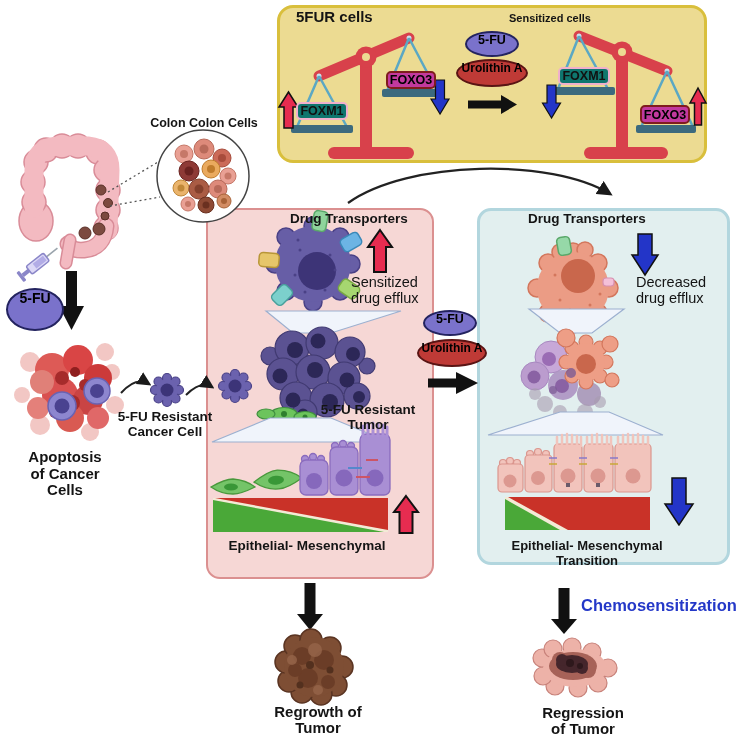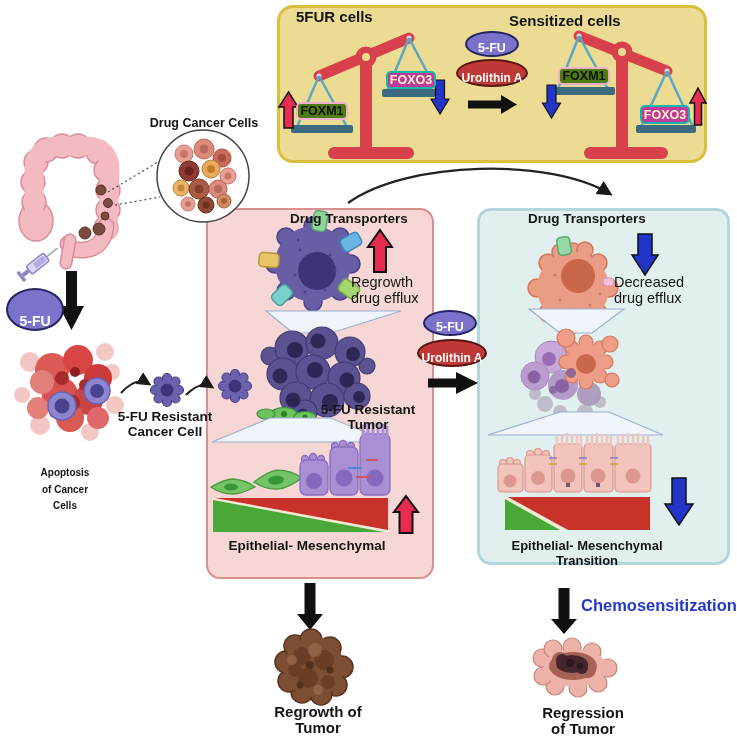"Sensitized cells" div.txt { font-size: 15px -> 11px }
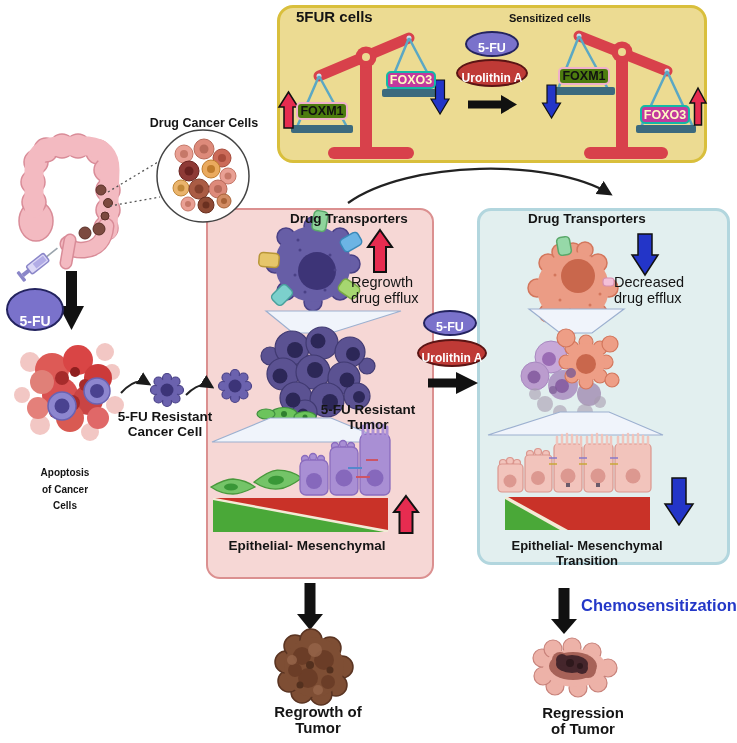"5-FU" .pill { align-items: flex-end -> flex-start; color: #ffffff -> #000000 }
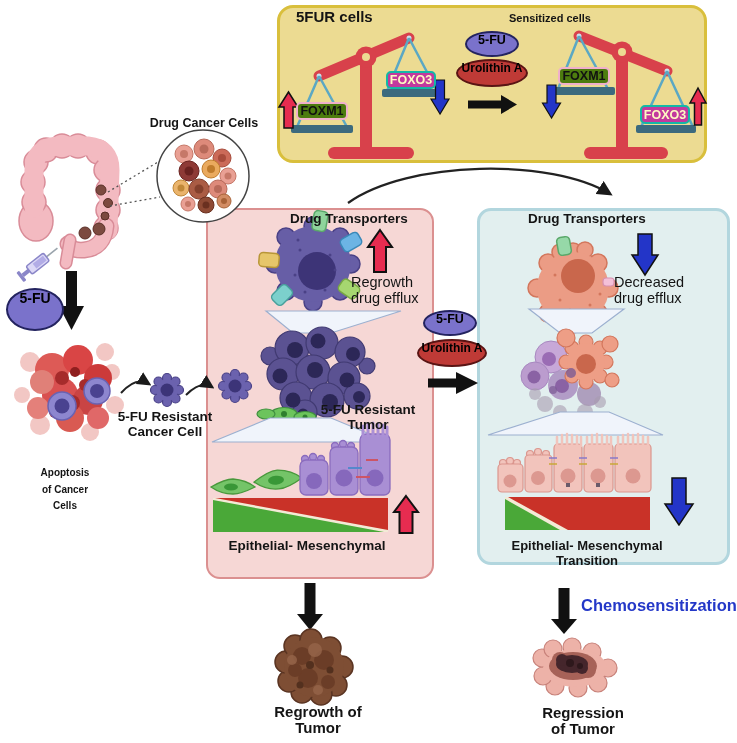"FOXO3" .tag-magenta { border: 2px solid #14b8a6 -> 2px solid #7f1d1d; color: #fef9c3 -> #000000 }
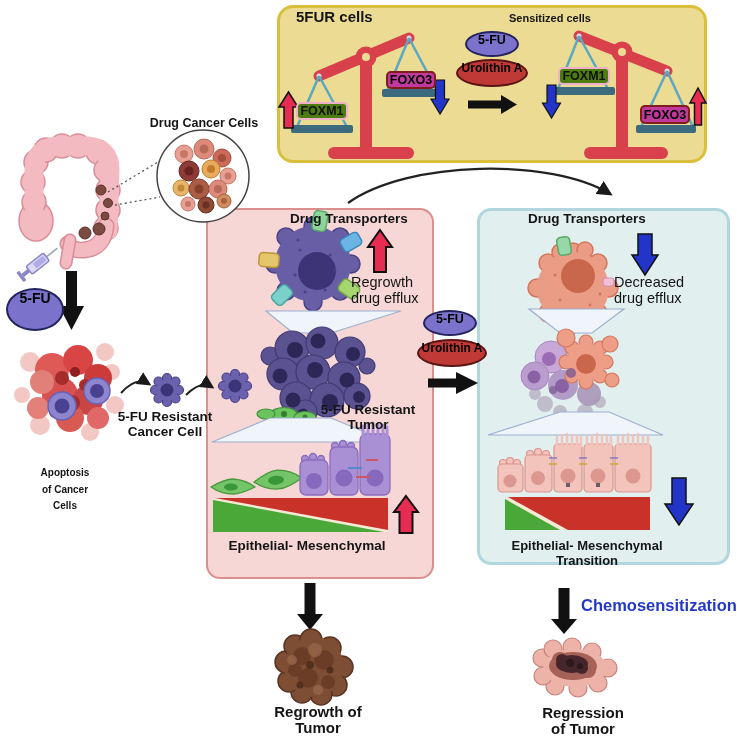"FOXM1" .tag-white { background: #4d7c0f -> #0f766e }
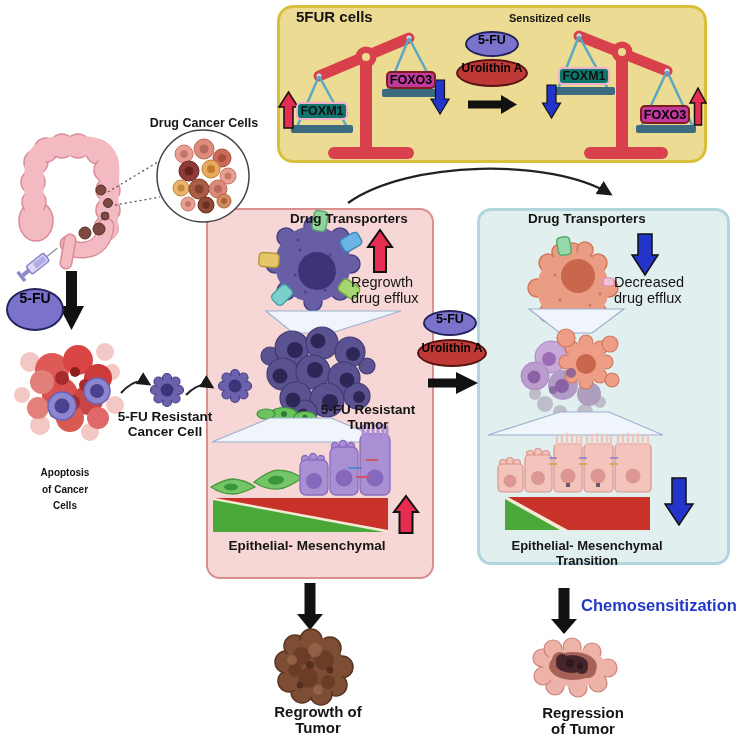"Drug Cancer Cells" span { text: Drug Cancer -> Colon Colon }
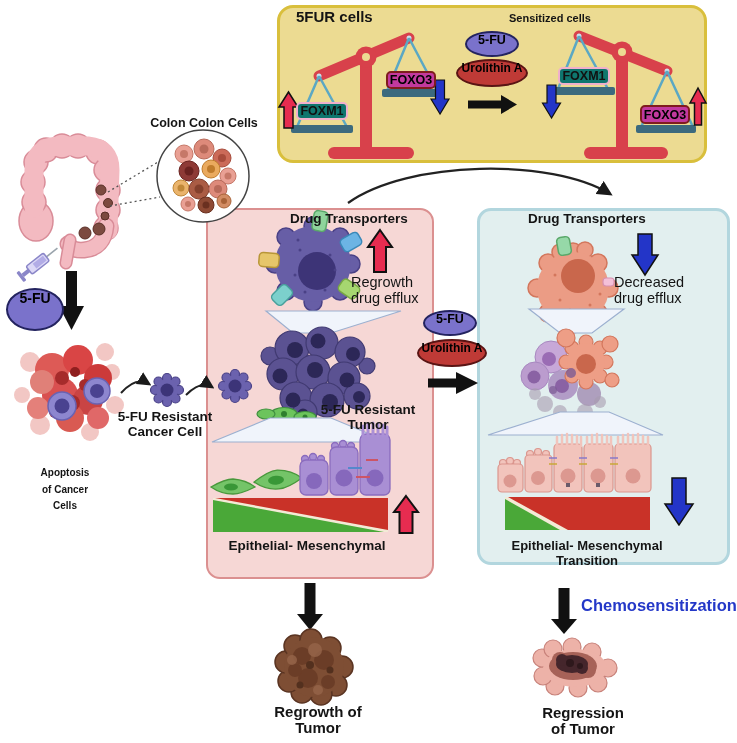"Regrowth" span { text: Regrowth -> Sensitized }
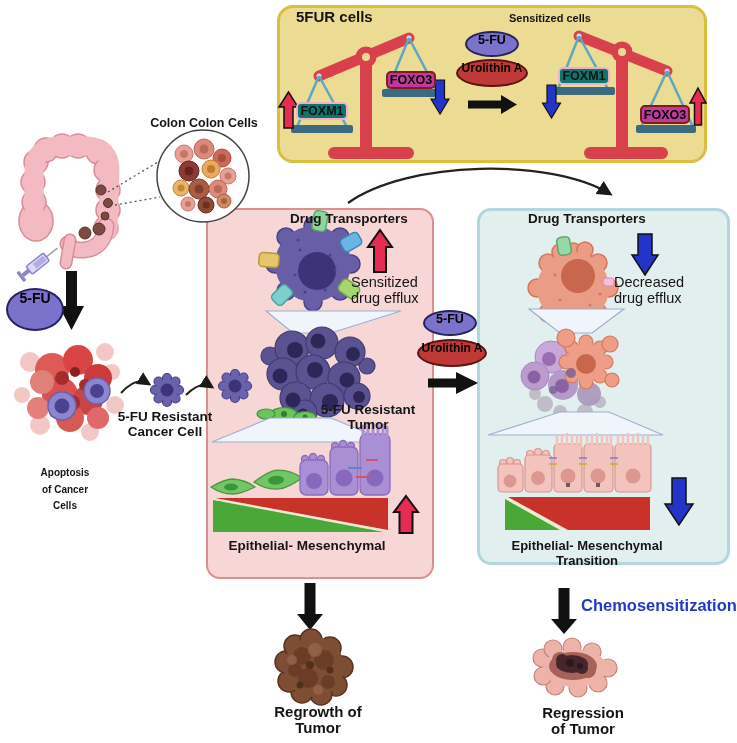"Decreased" div.txt { left: 614px -> 636px }
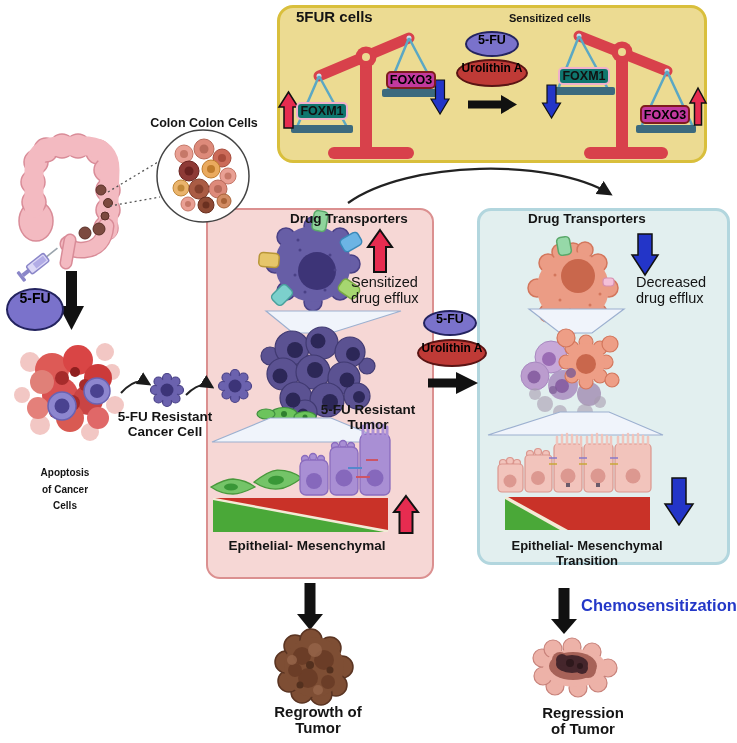"Apoptosis" div.txt { font-size: 10px -> 15px; top: 465px -> 449px }
